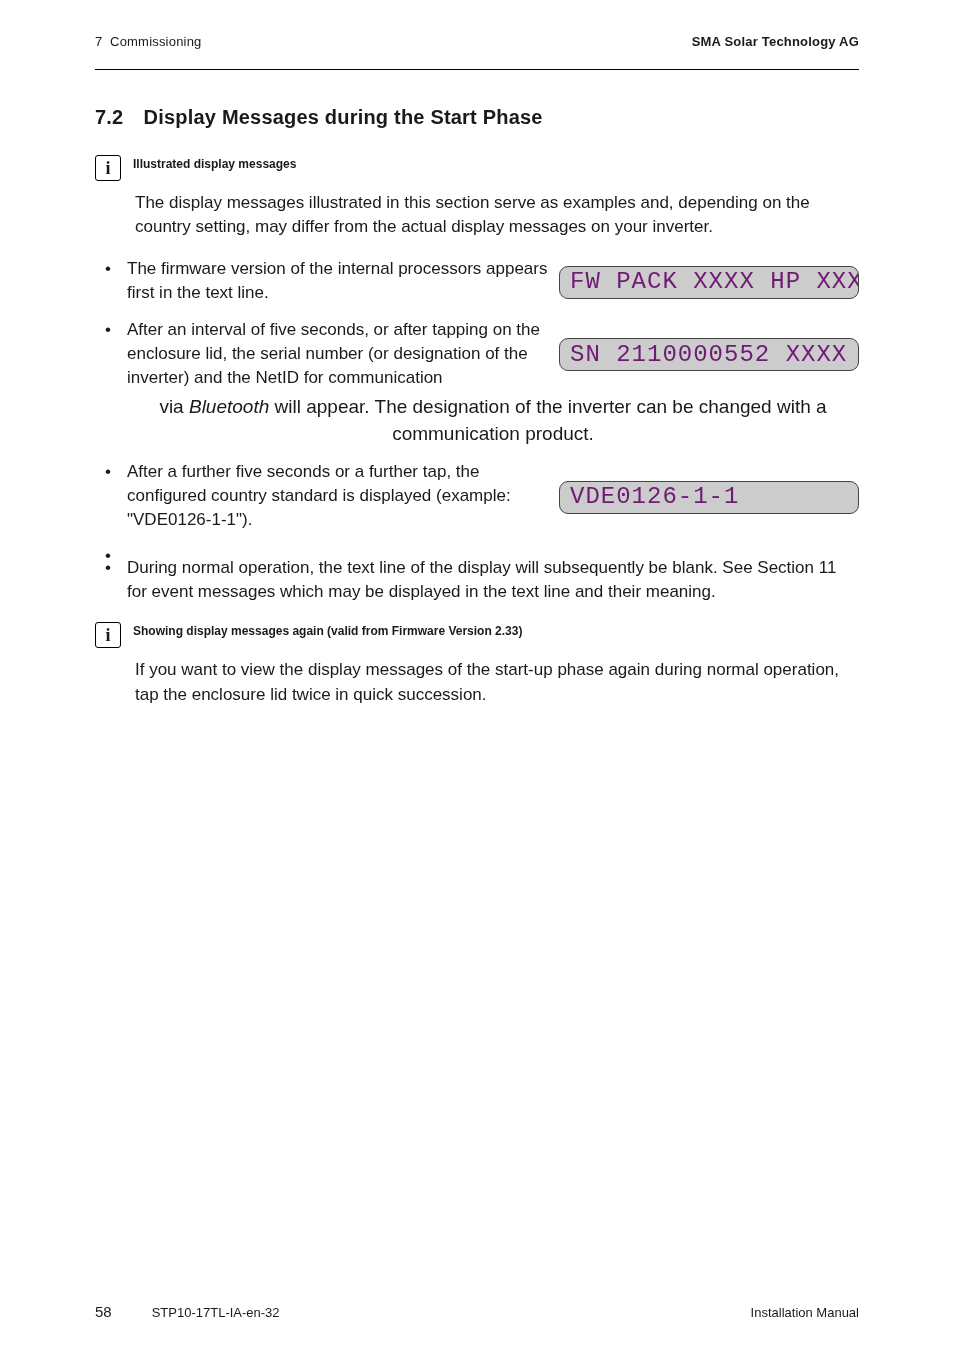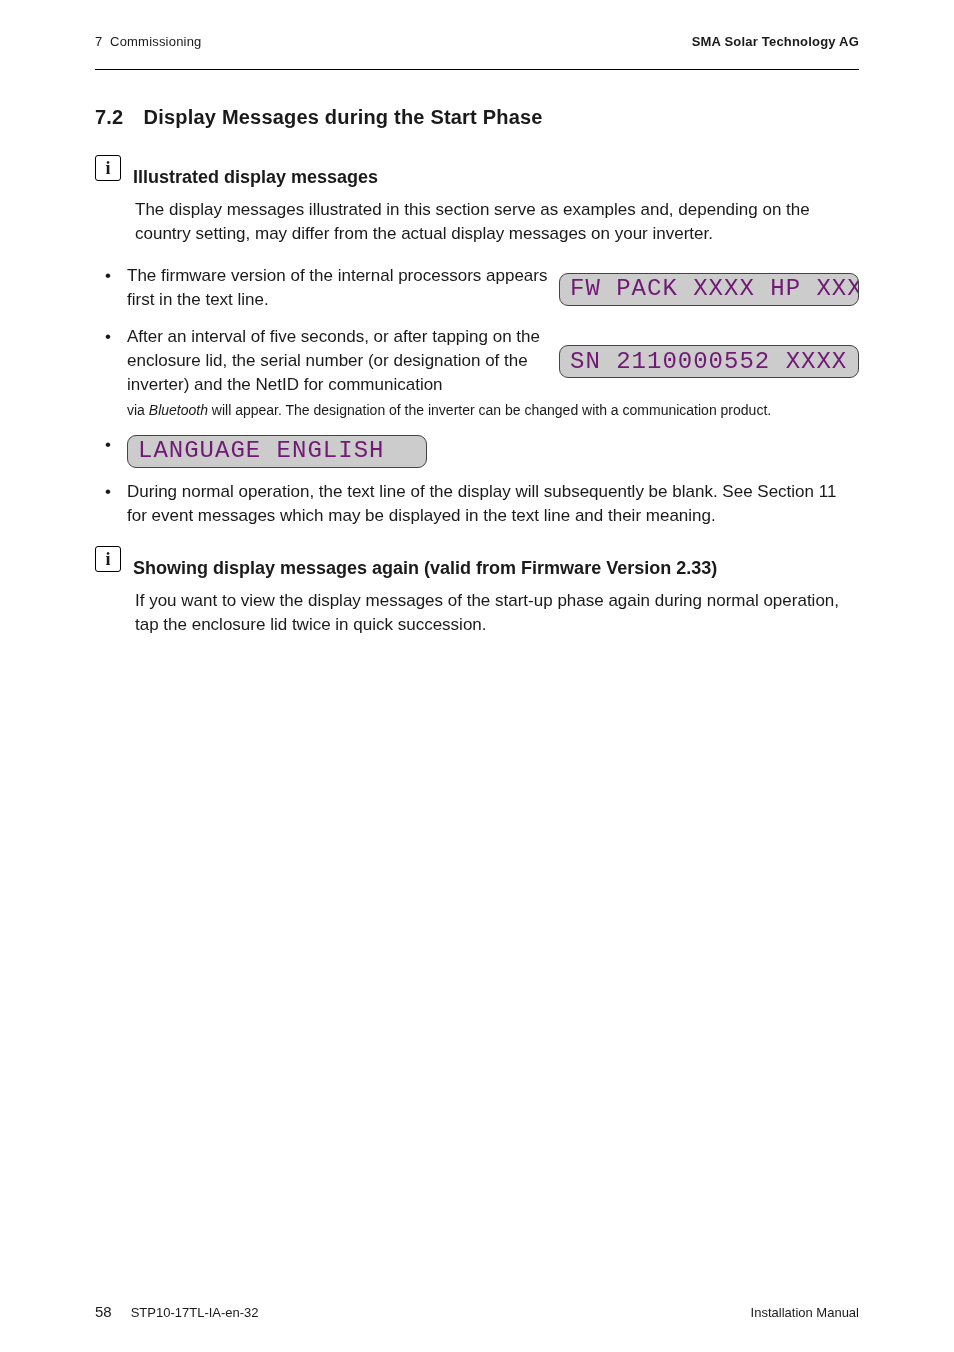"Illustrated display messages" .info-title { font-size: 18px -> 12px; margin-top: 12px -> 2px }
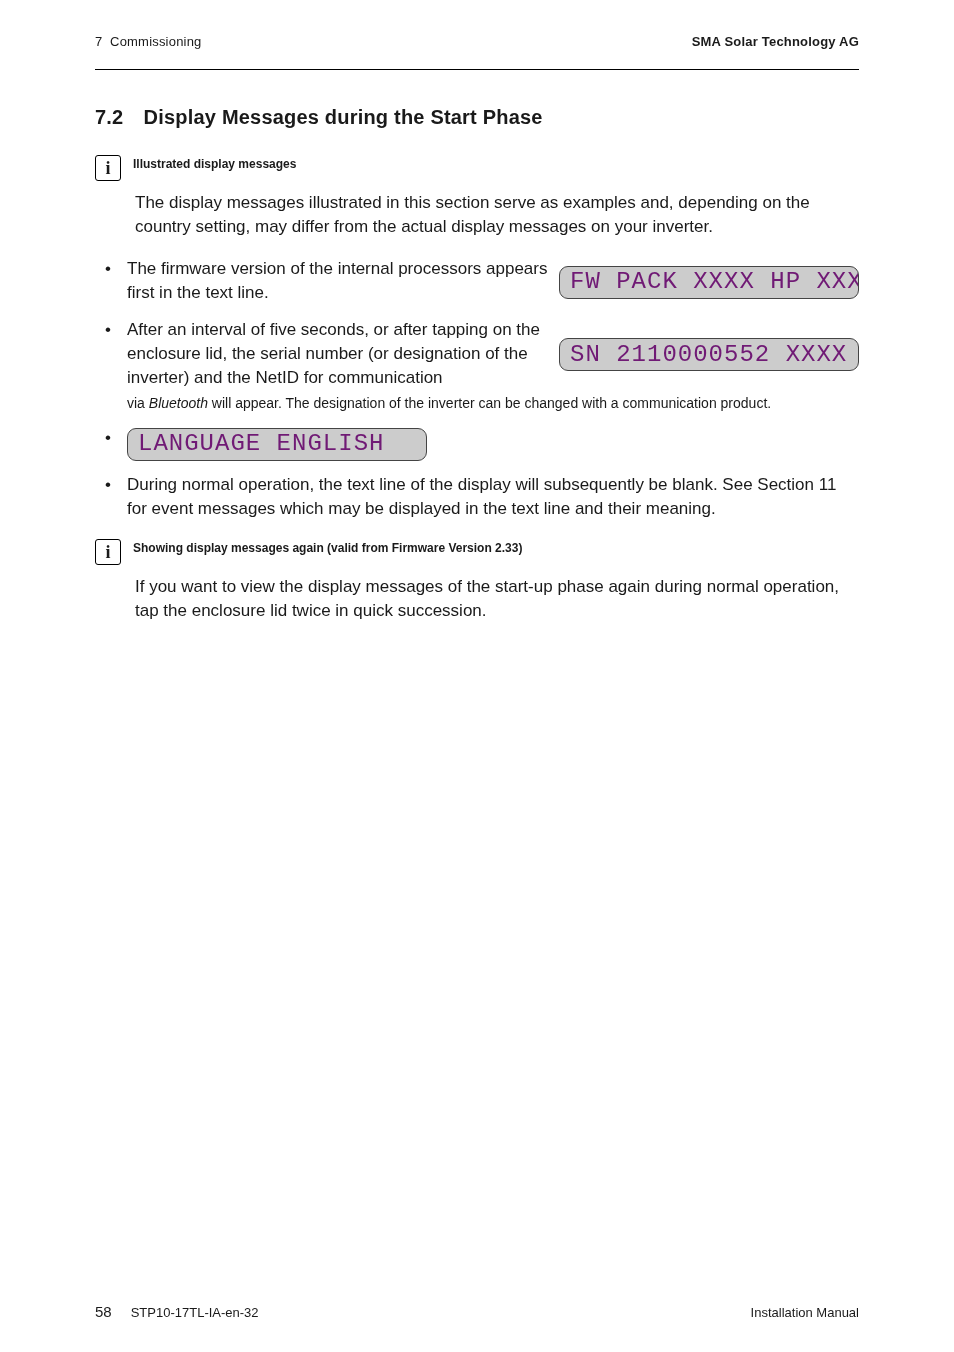"via Bluetooth will appear. The" .continuation { font-size: 14px -> 19px; text-align: none -> center }
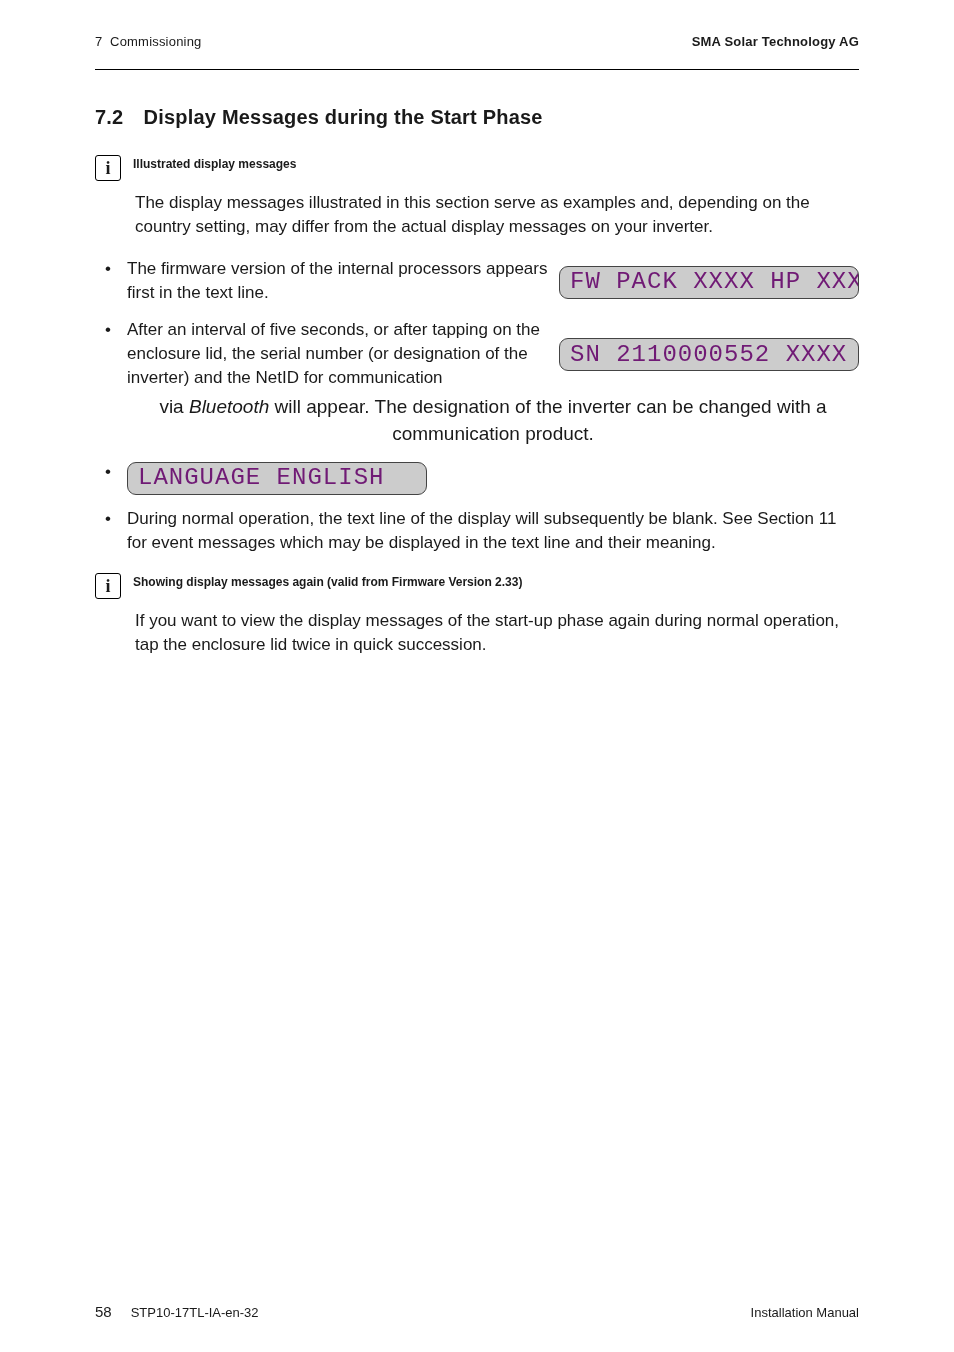"After a further five seconds" li { html: none -> <li> <div> <div>After a further five seconds or a further tap, the configured country standard is displayed (example: "VDE0126-1-1").</div> <div> <div> <span>VDE0126-1-1</span> </div> </div> </div> </li> }
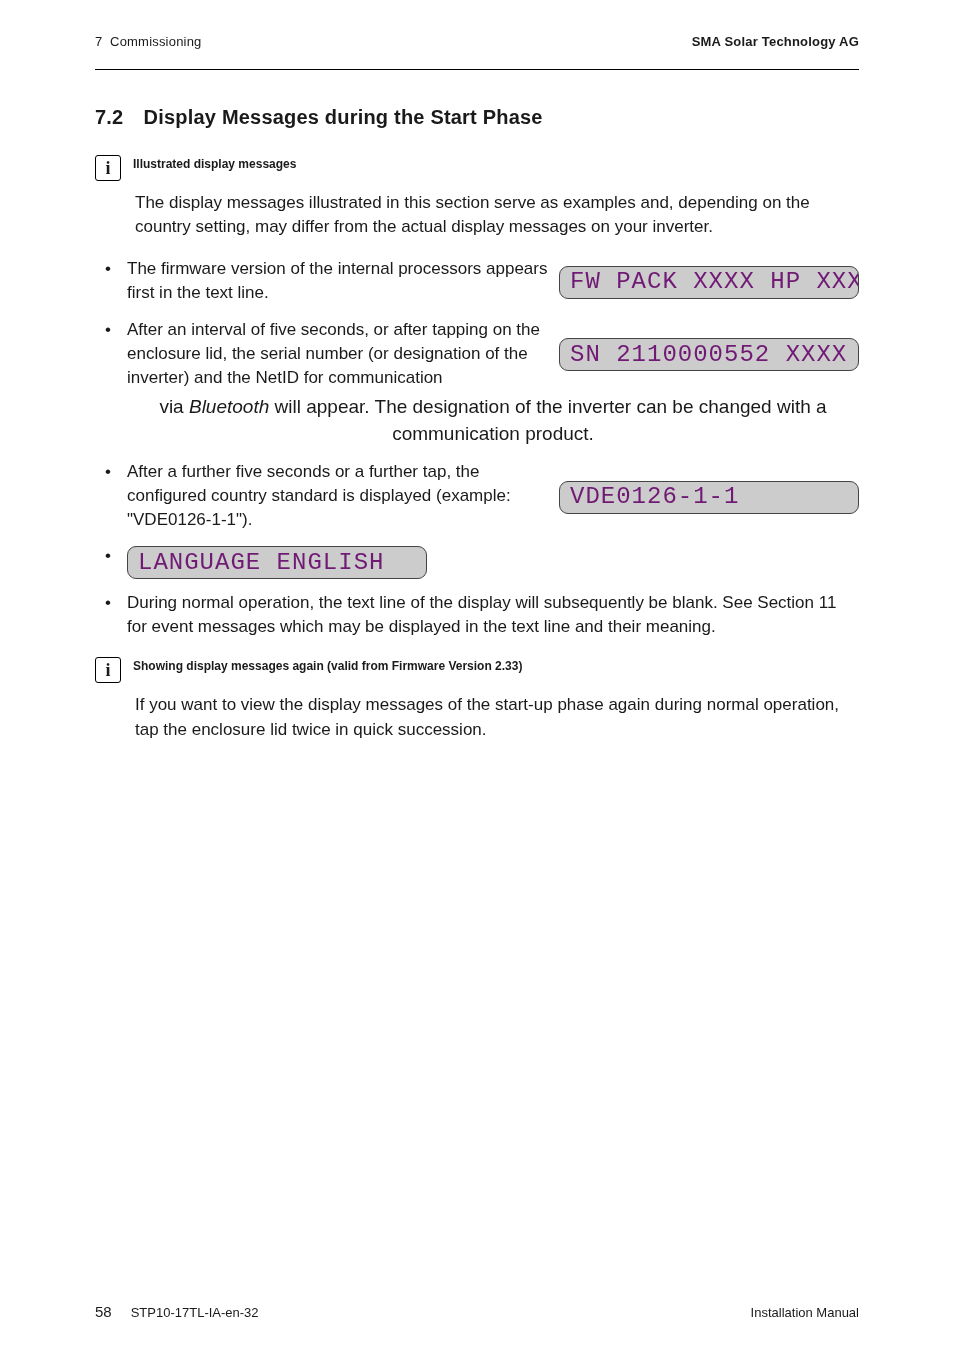"LANGUAGE ENGLISH" div.disp-wrap { html: <div> <div> <span>LANGUAGE ENGLISH</span> </div> </div> -> none }
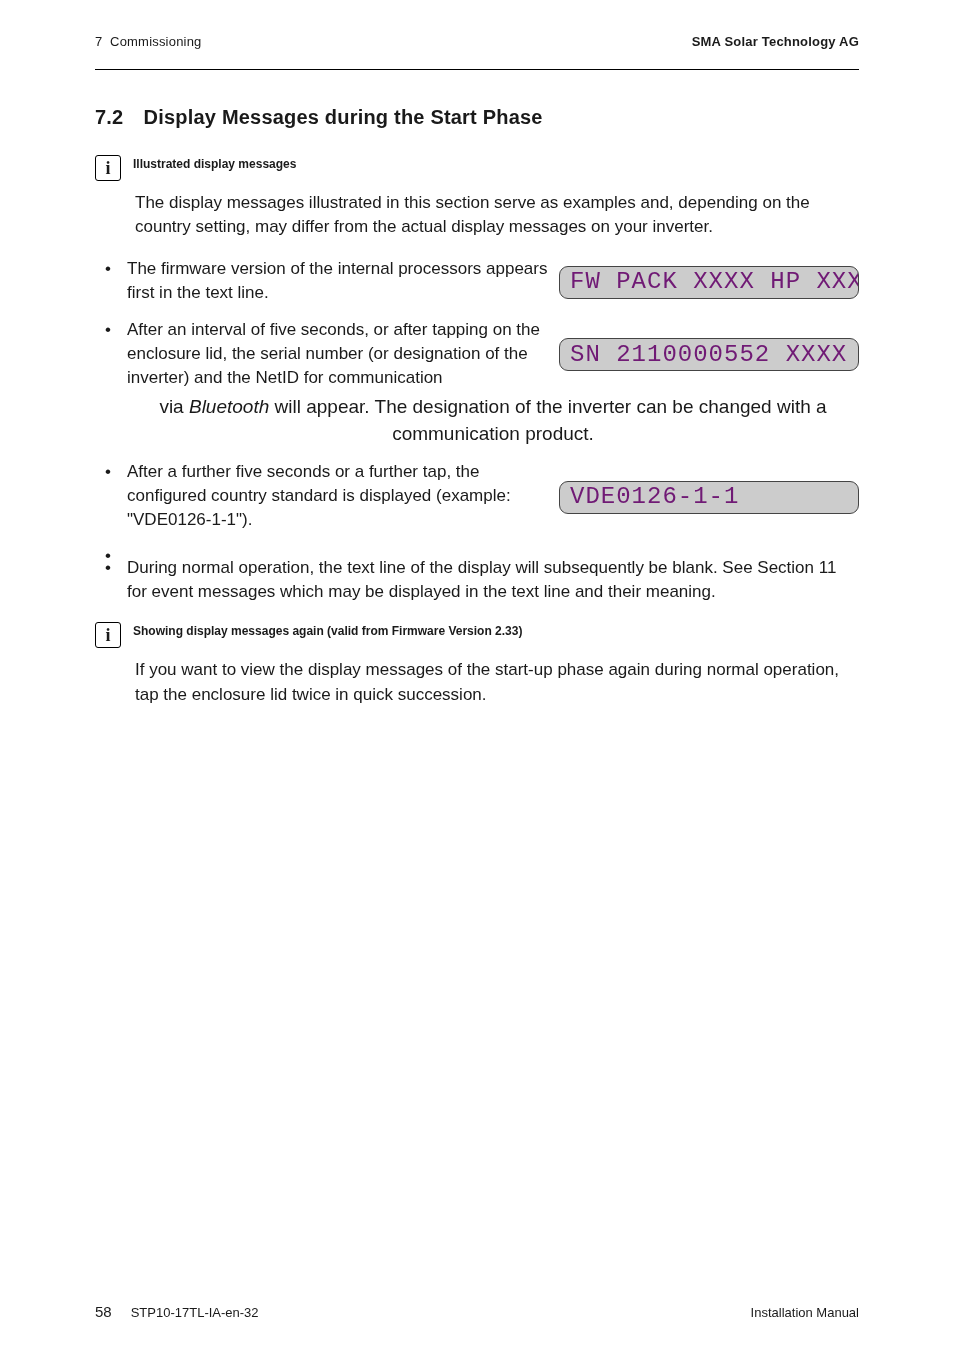"58" .footer .pg { margin-right: 19px -> 40px }
